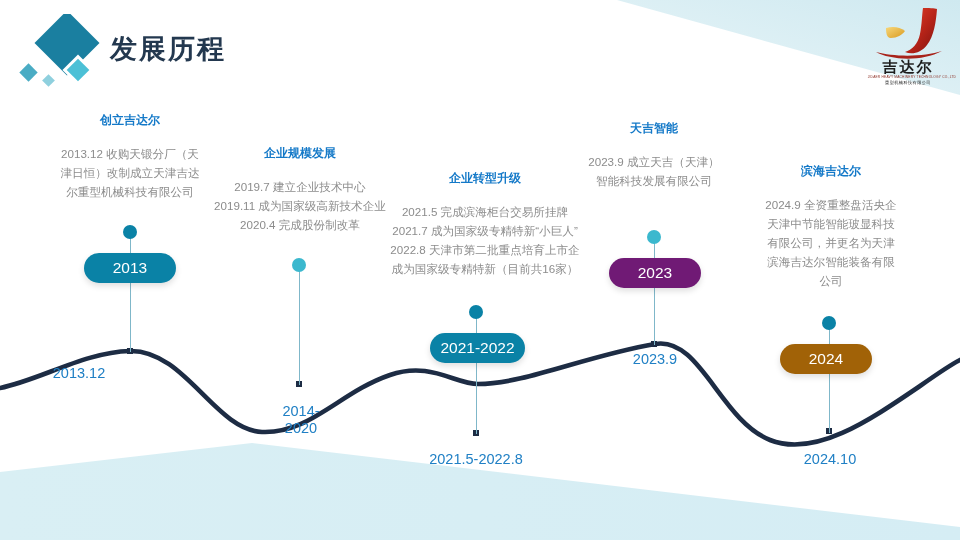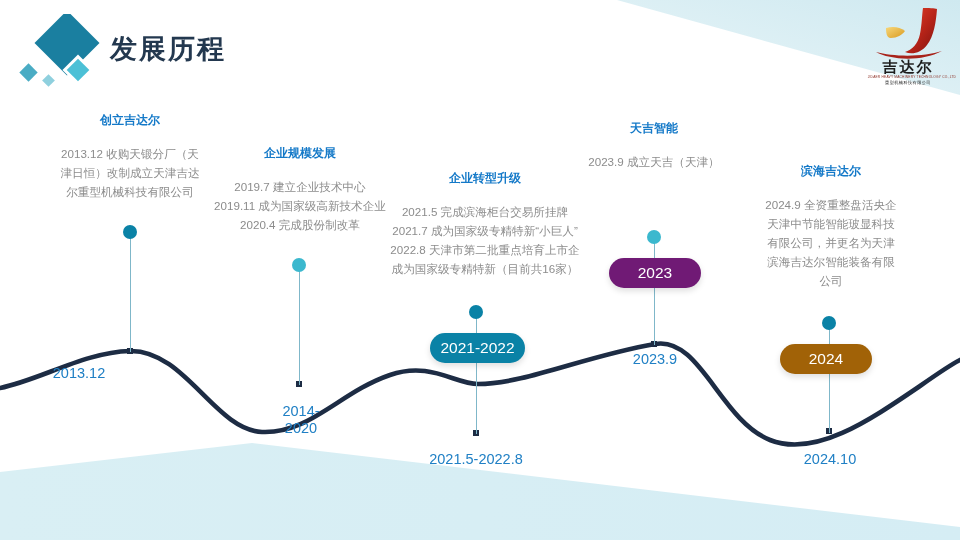"智能科技发展有限公司" div { html: none -> <div>智能科技发展有限公司</div> }
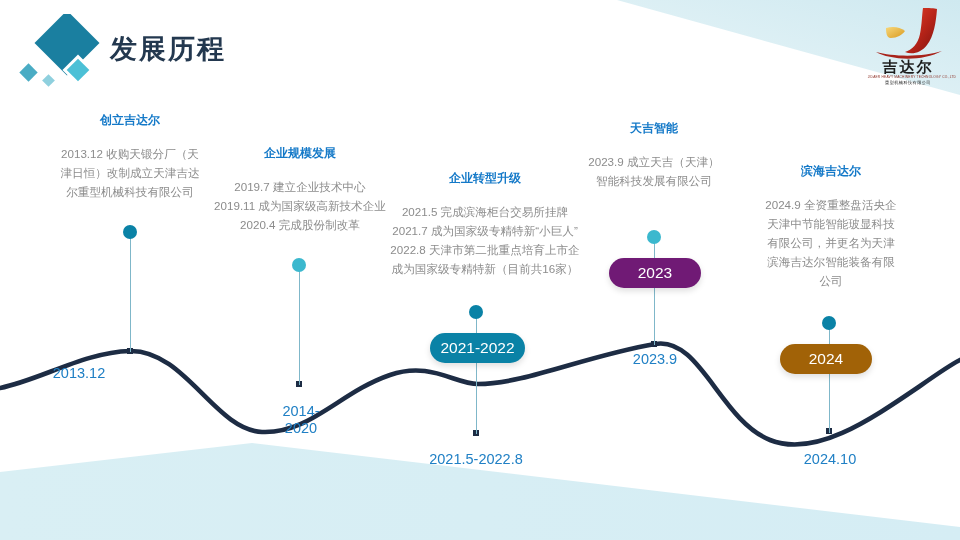"2013" div.pill { html: none -> <div>2013</div> }
